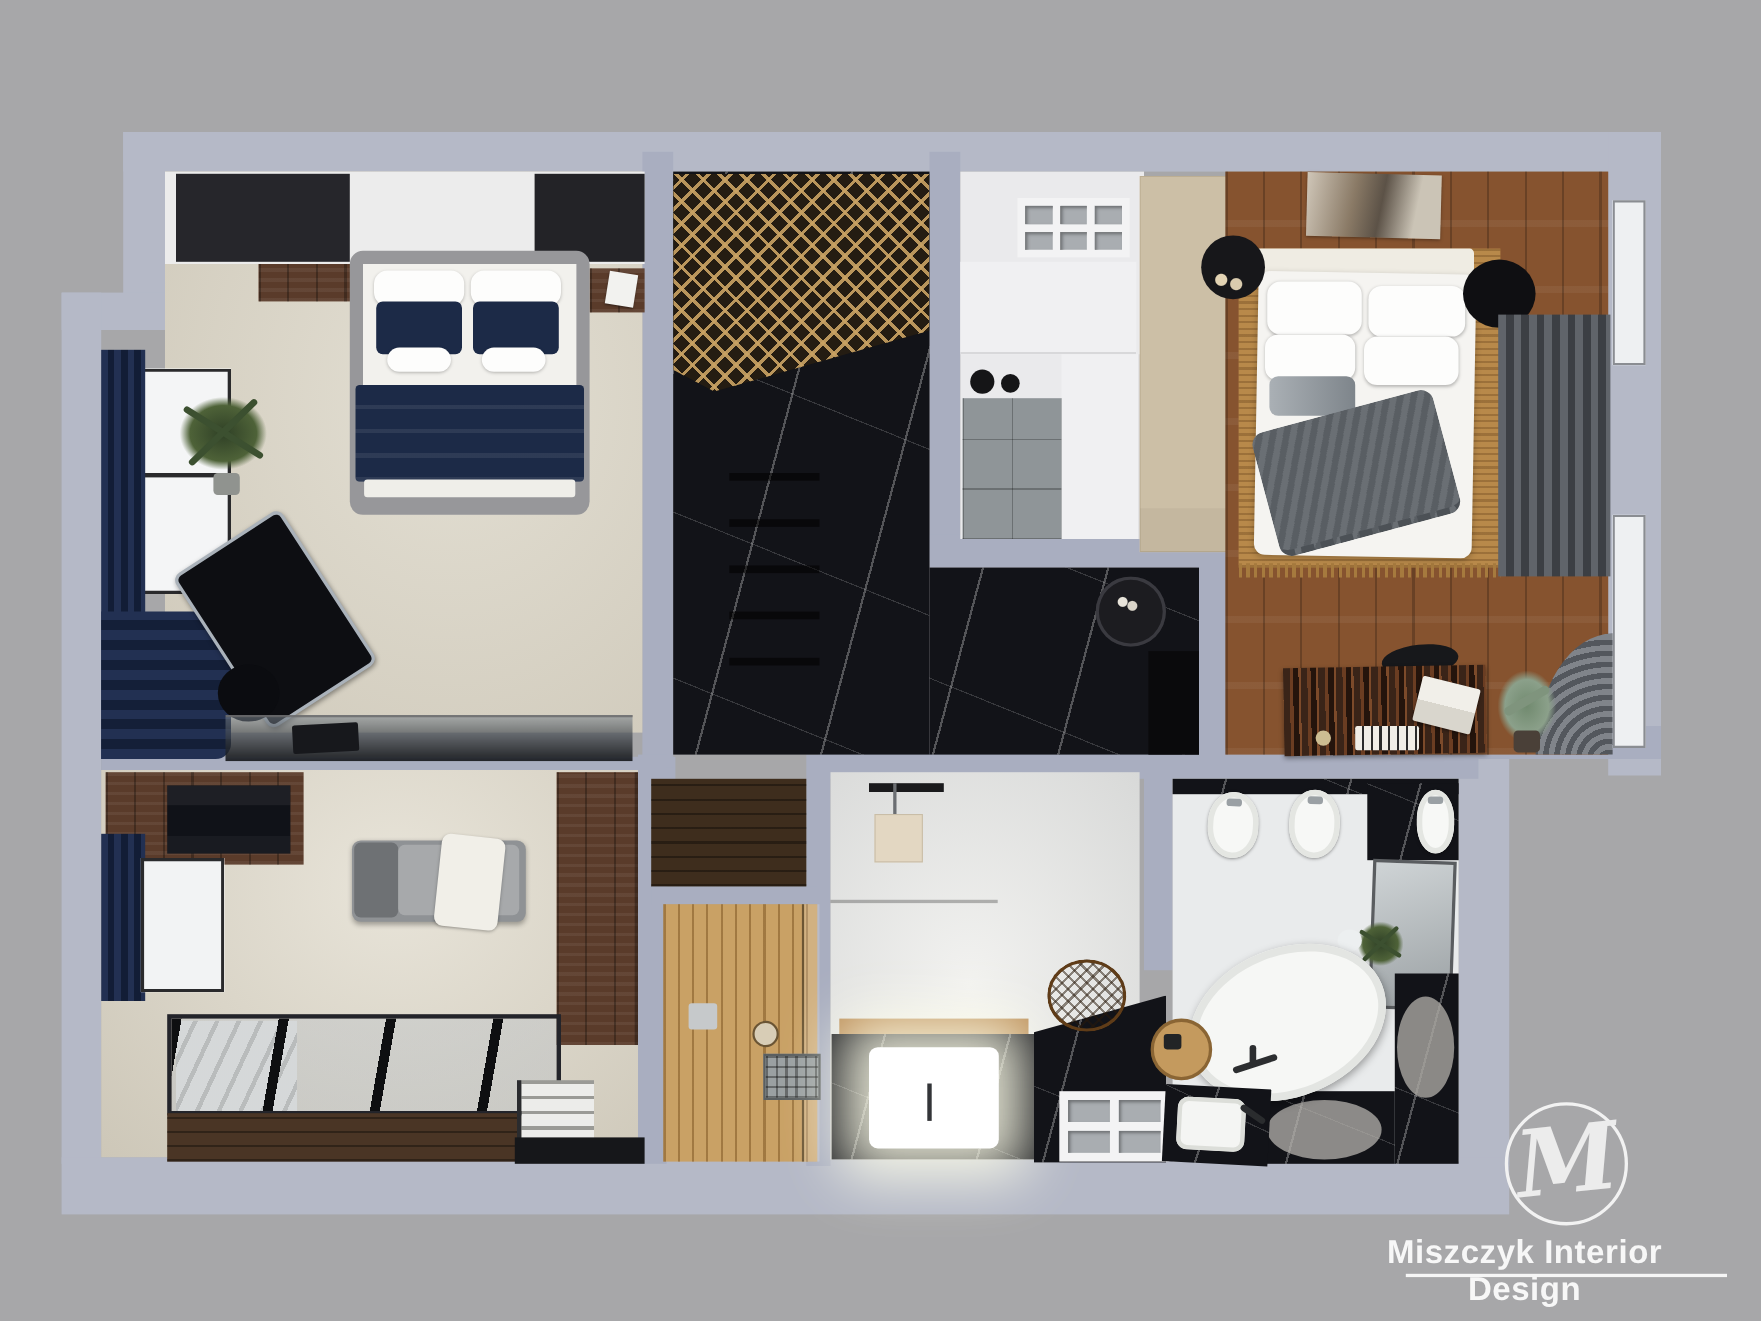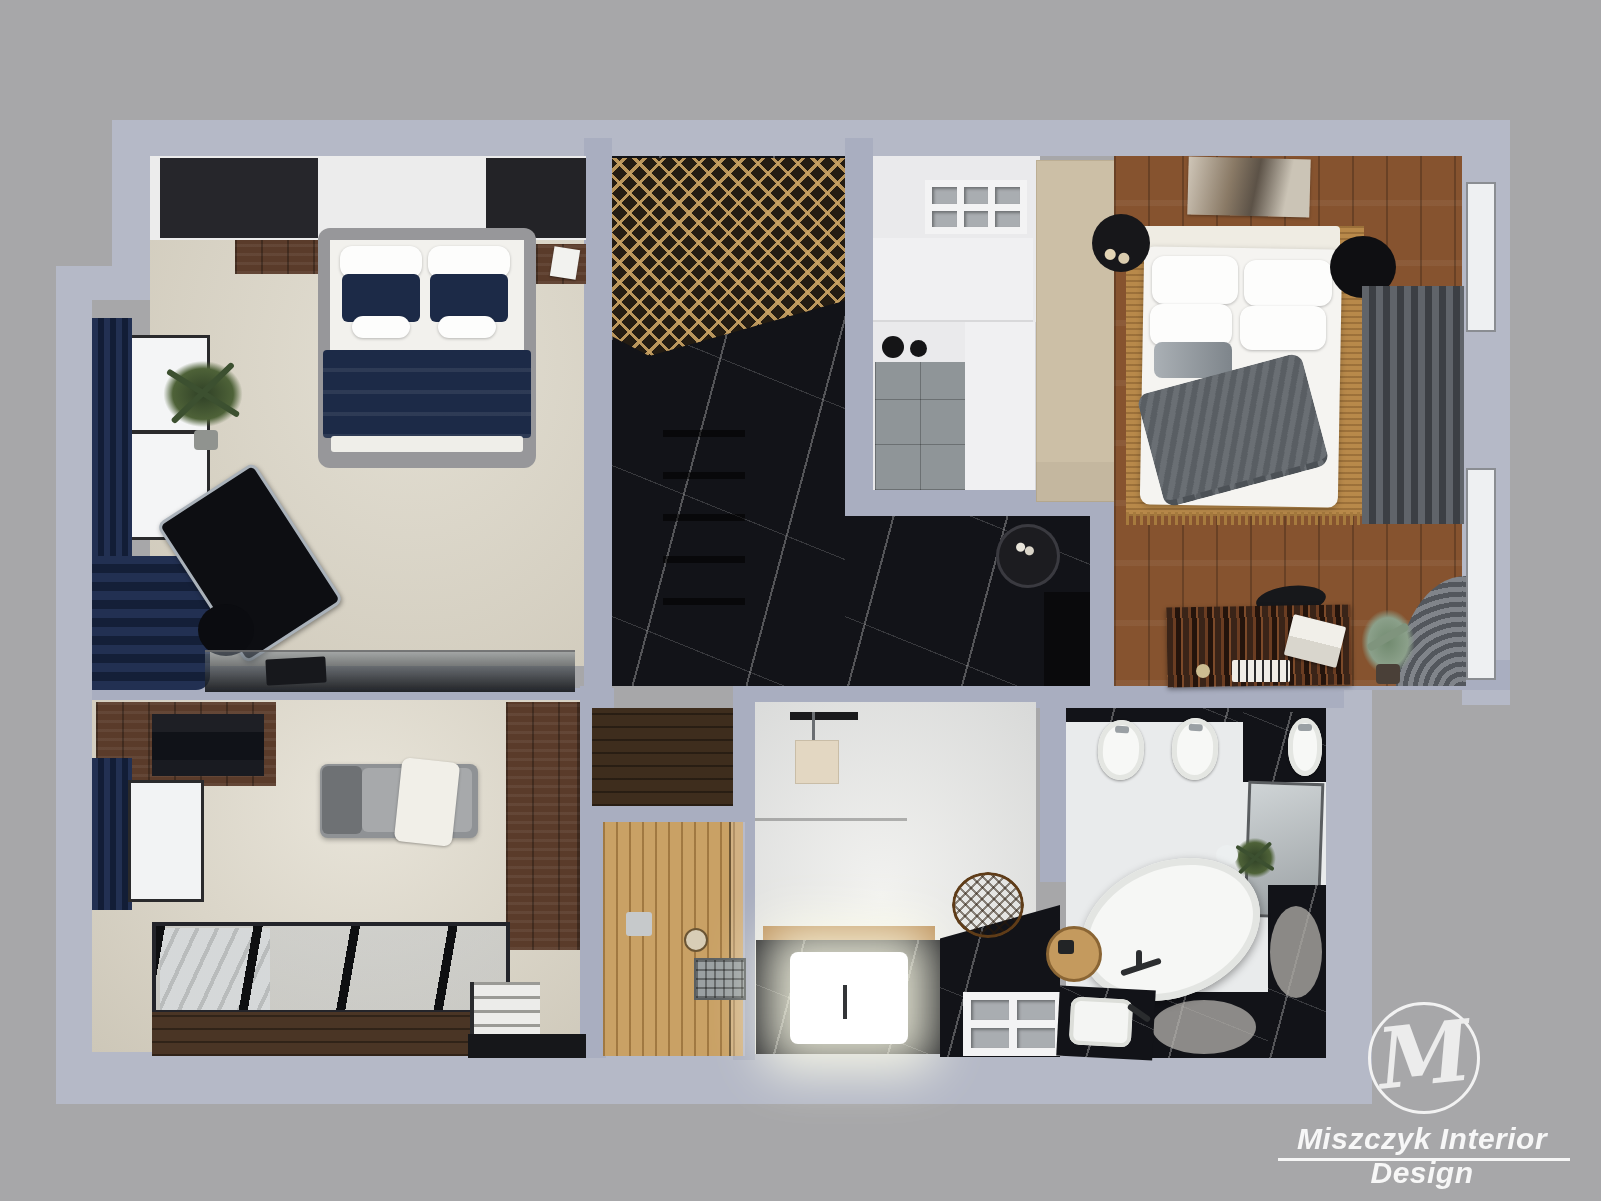"Miszczyk Interior Design" div.abs { font-style: italic -> none; left: 1252px -> 1216px }
